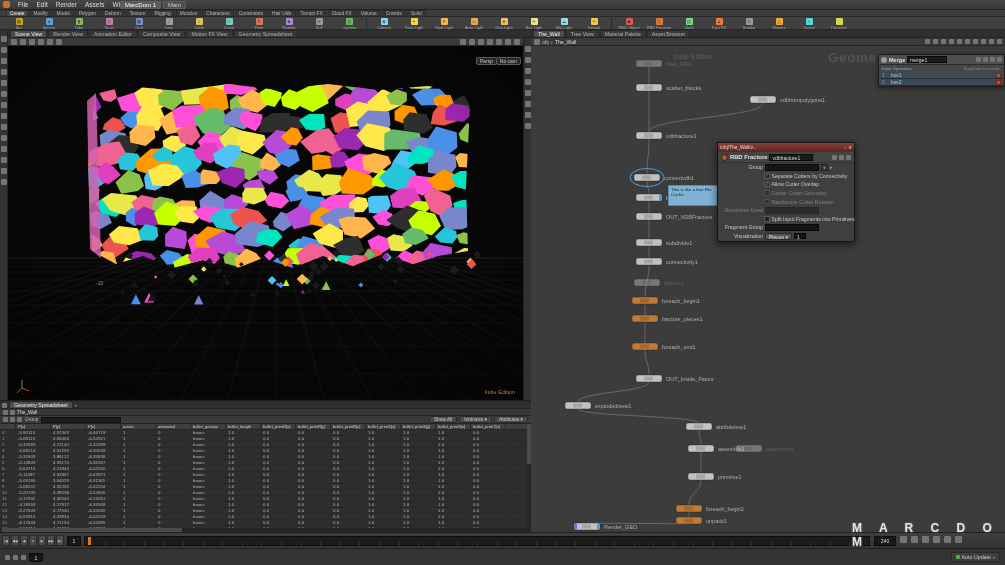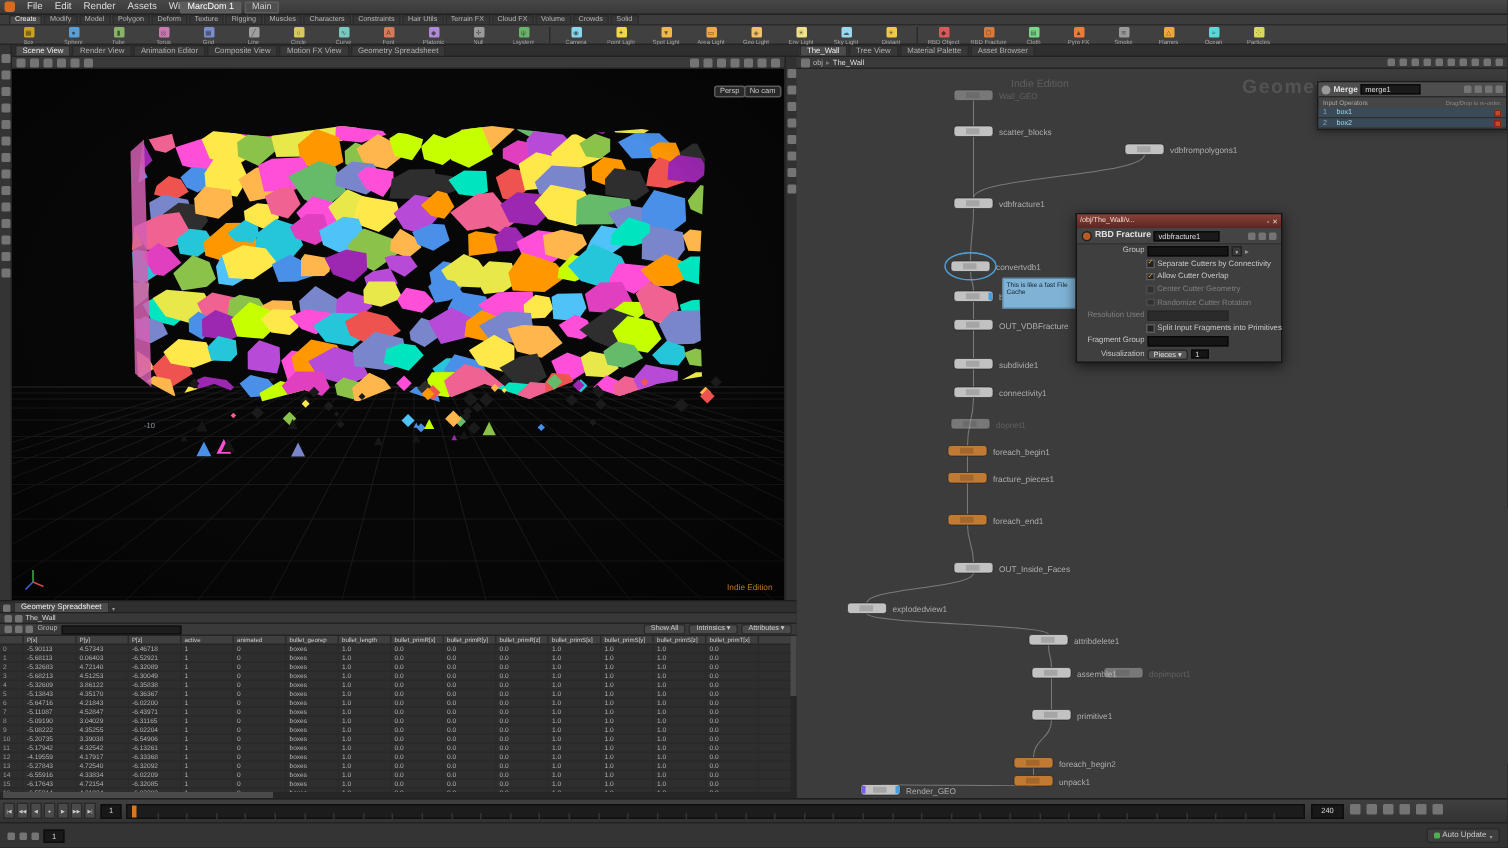"M A R C D" div { html: none -> <div>M A R C D O M</div> }
